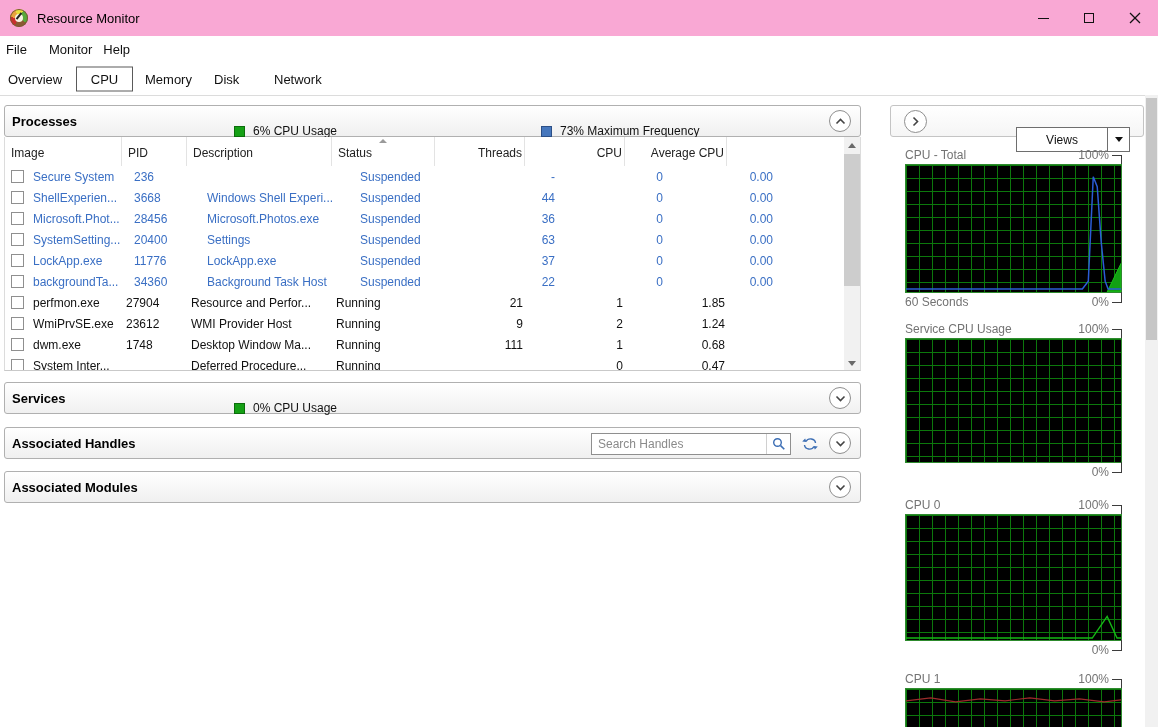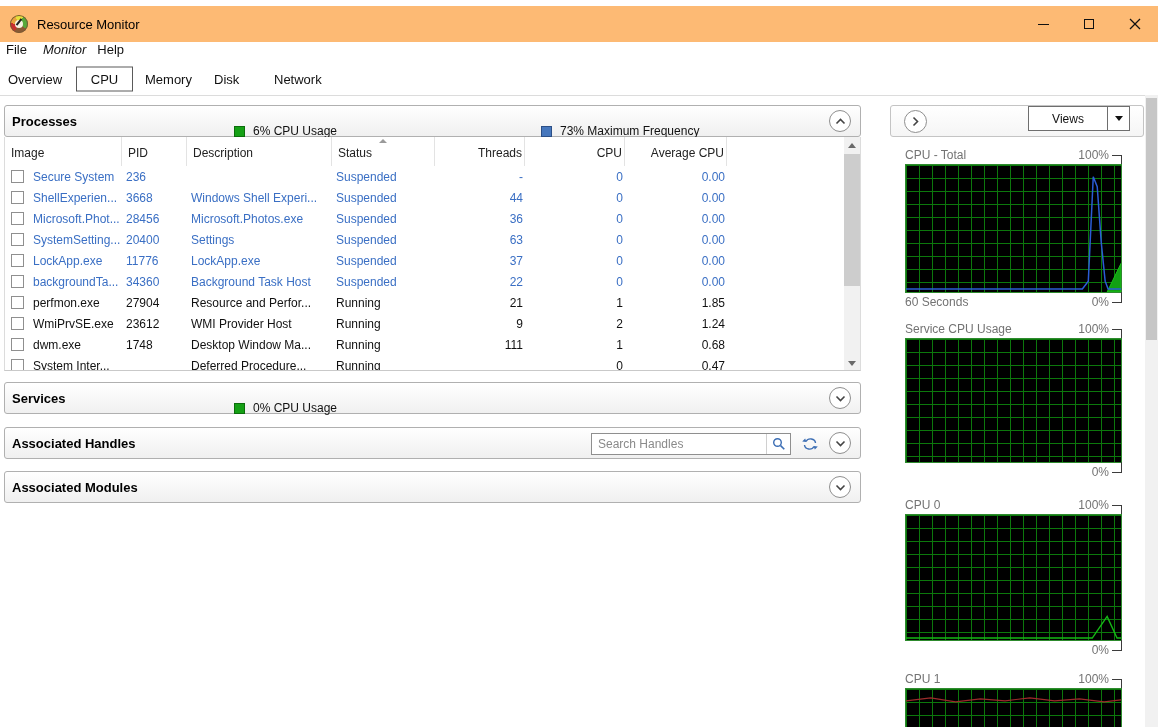"Resource Monitor" .titlebar { background: #fdba74 -> #f9a8d4; margin-top: 6px -> none }
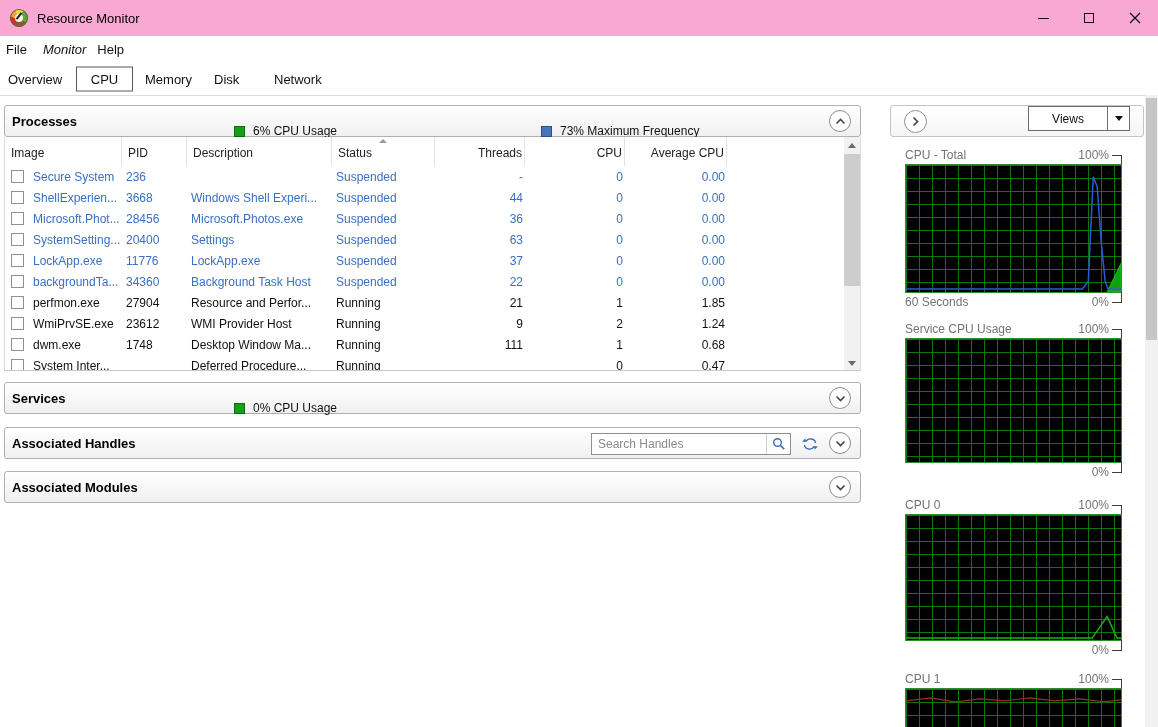"Monitor" .m-monitor { font-style: italic -> none; margin-left: 16px -> 22px }
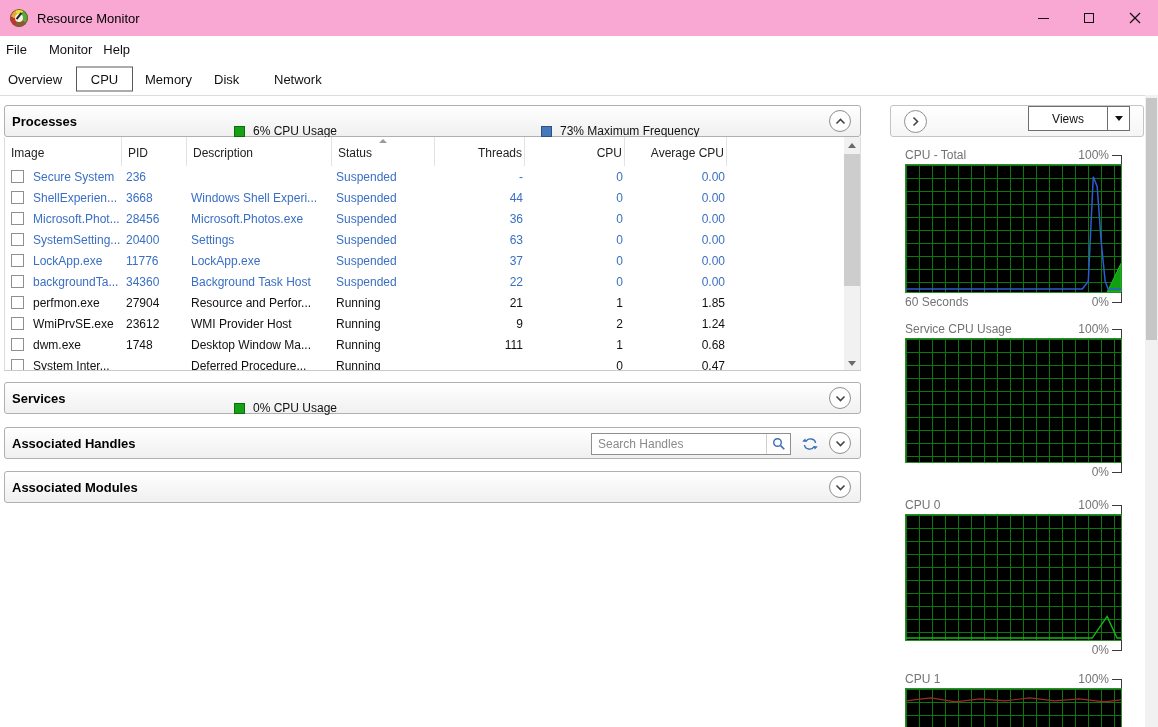"Views" .views-btn { top: 0 -> 21px; width: 102px -> 114px }
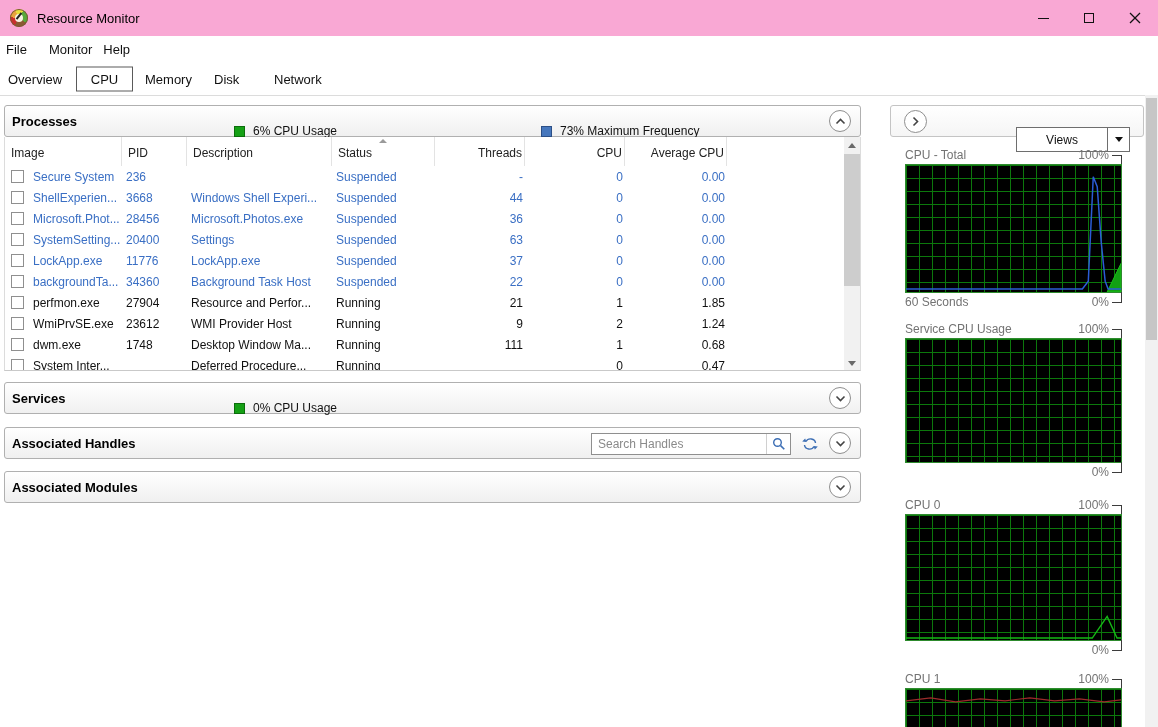"Secure System" .susp { gap: none -> 8px }
